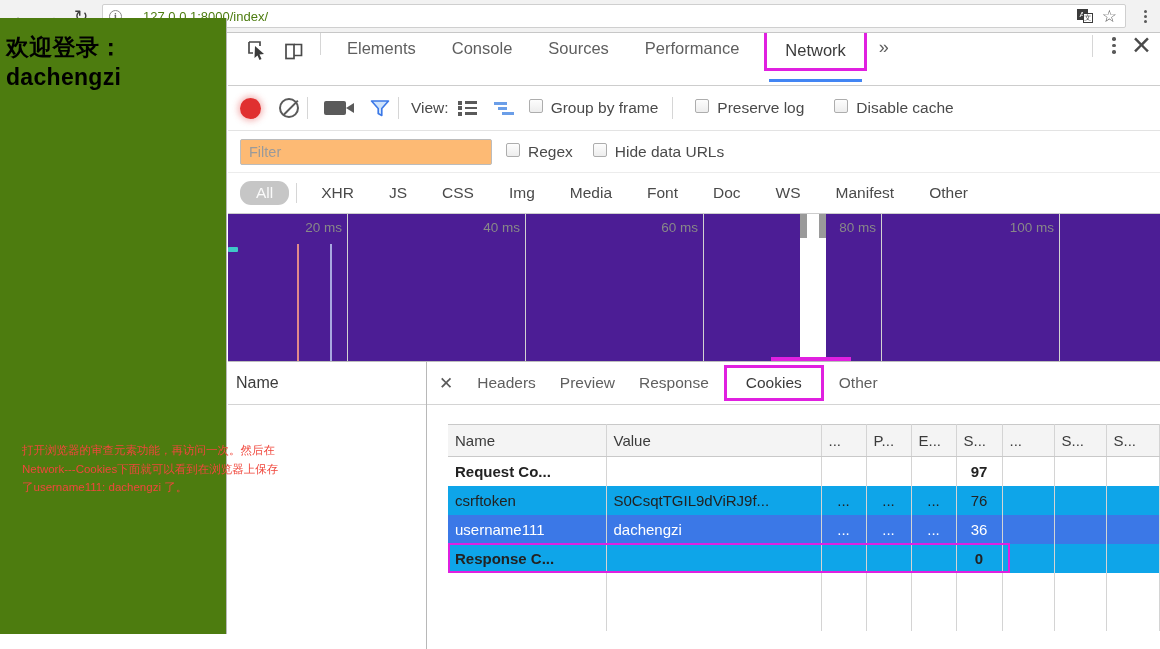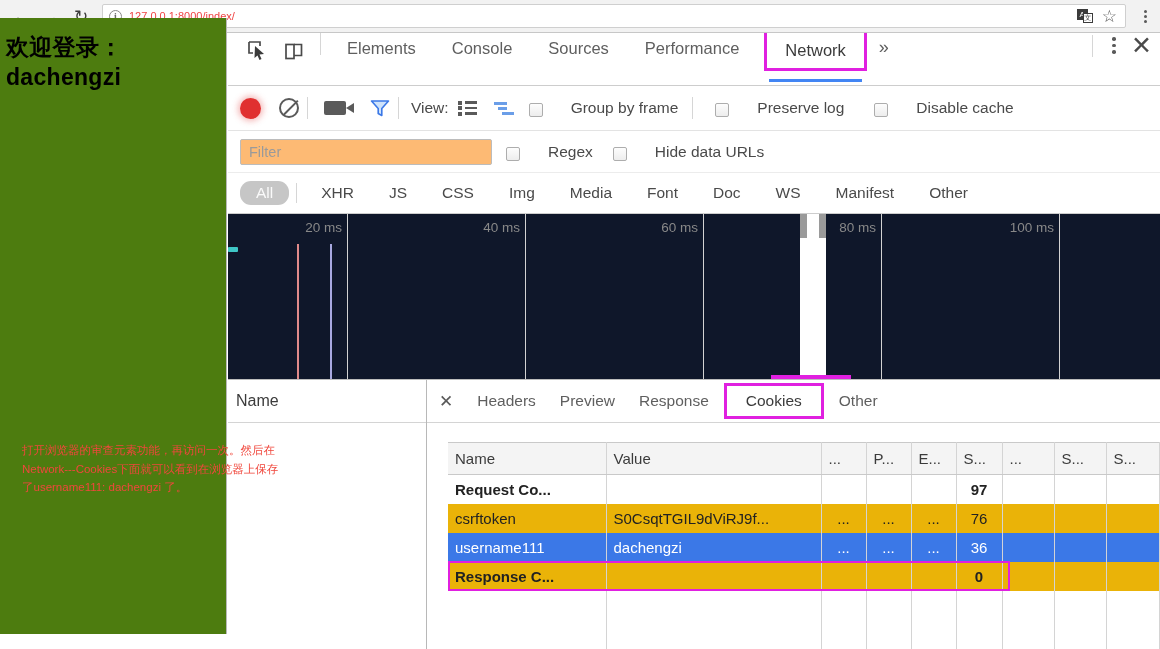"127.0.0.1:8000/index/" .url-text { color: #ef4444 -> #4d7c0f; font-size: 11px -> 13px; margin-left: none -> 14px }
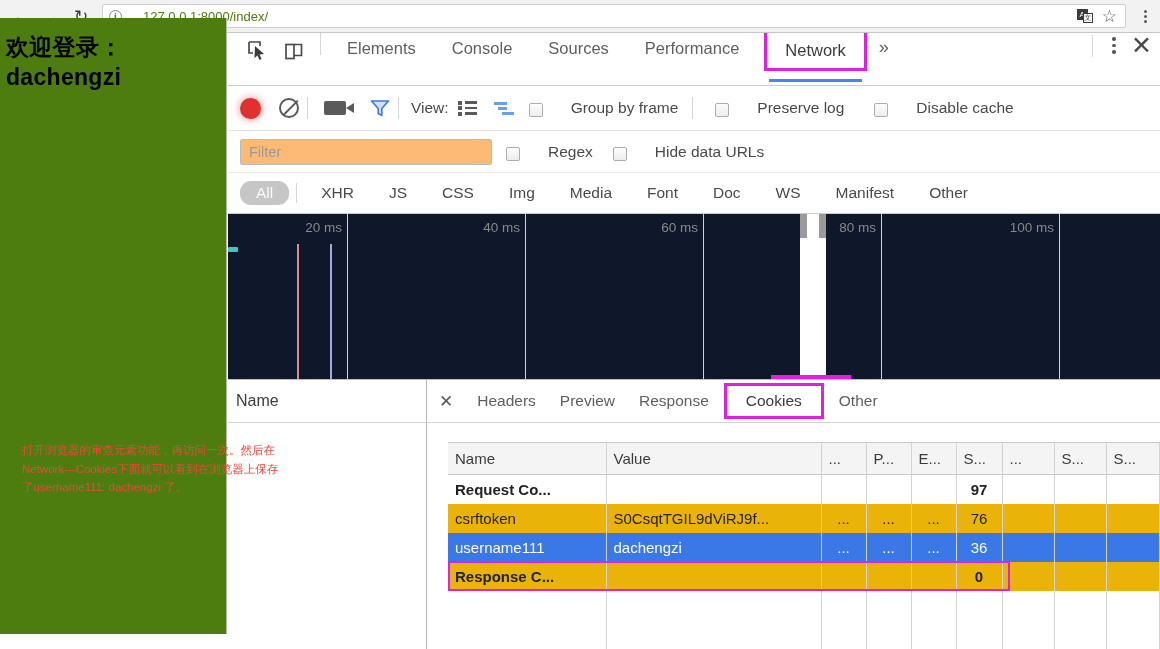"Group by frame" .cb-group { align-items: flex-end -> flex-start; gap: 20px -> none }
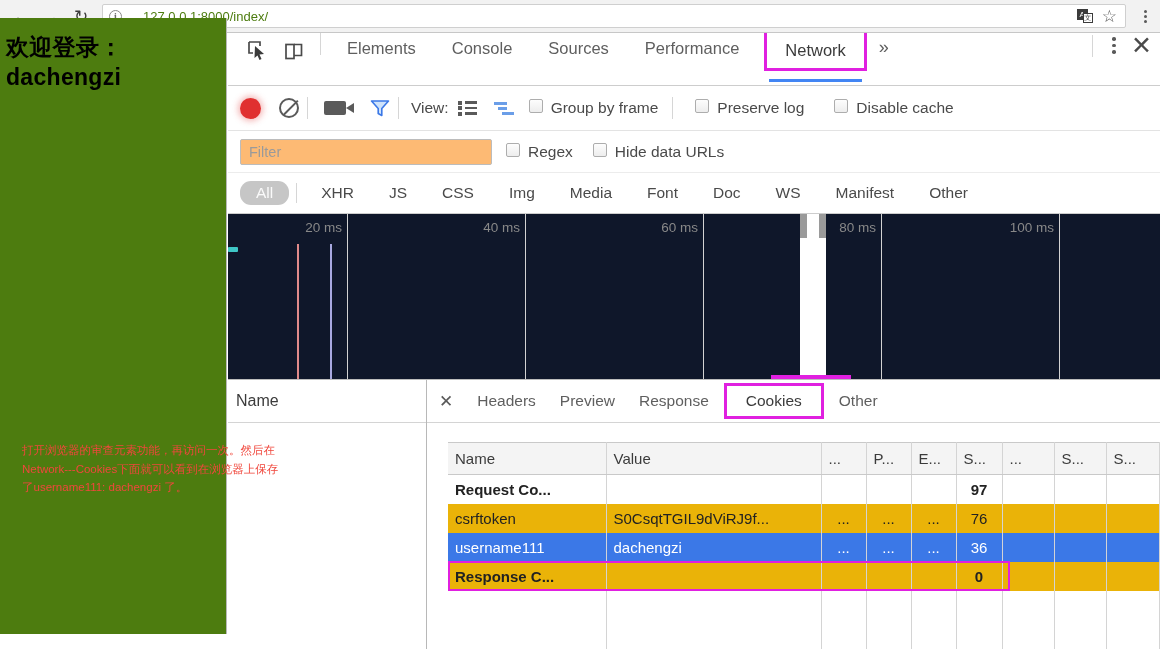"20 ms" .dt-timeline { background: #0f172a -> #4c1d95; height: 166px -> 148px }
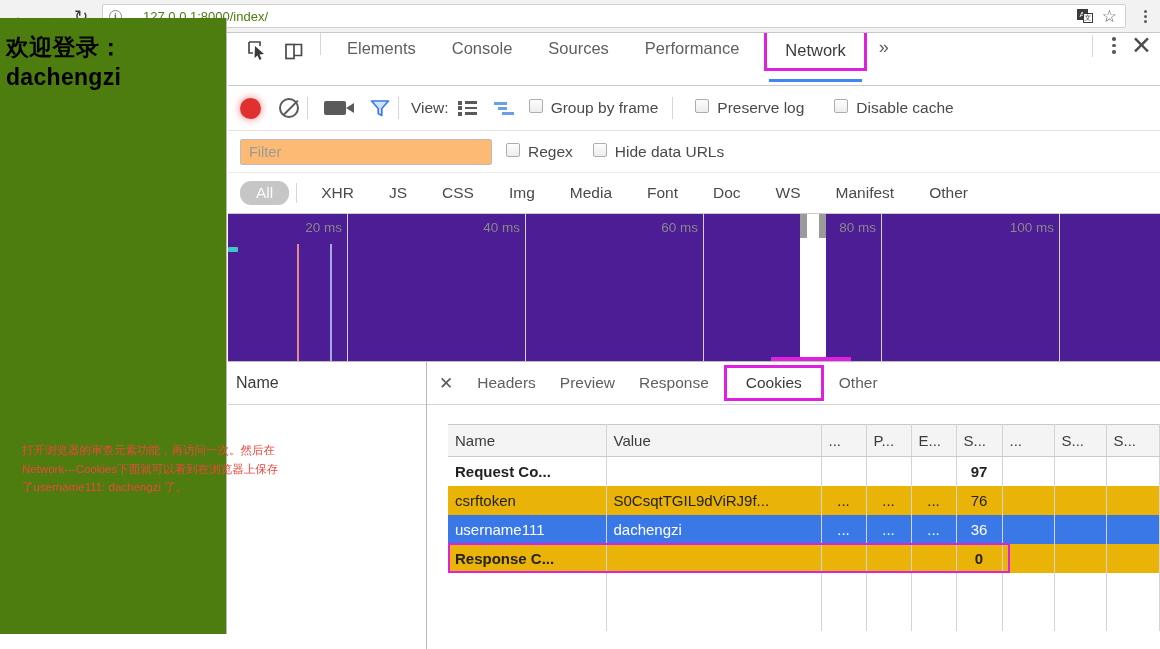"csrftoken" .ck-table tr.odd td { background: #eab308 -> #0ea5e9 }
